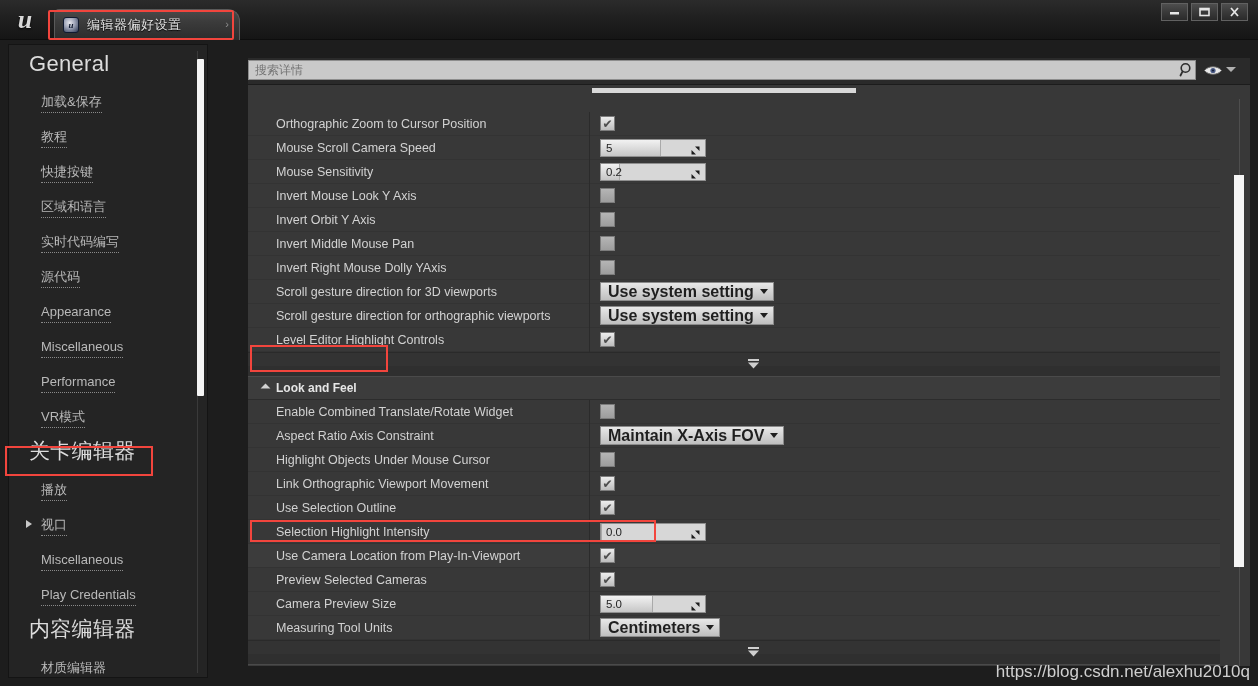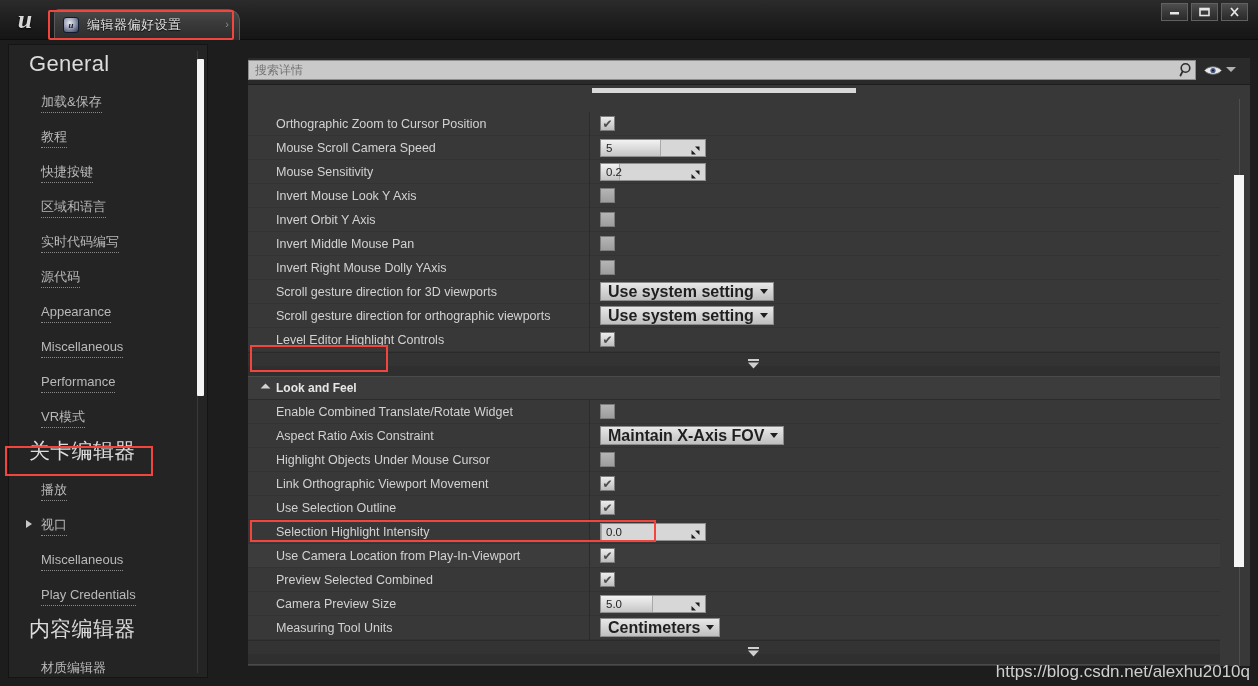"Preview Selected Combined" div.row-label { text: Combined -> Cameras }
